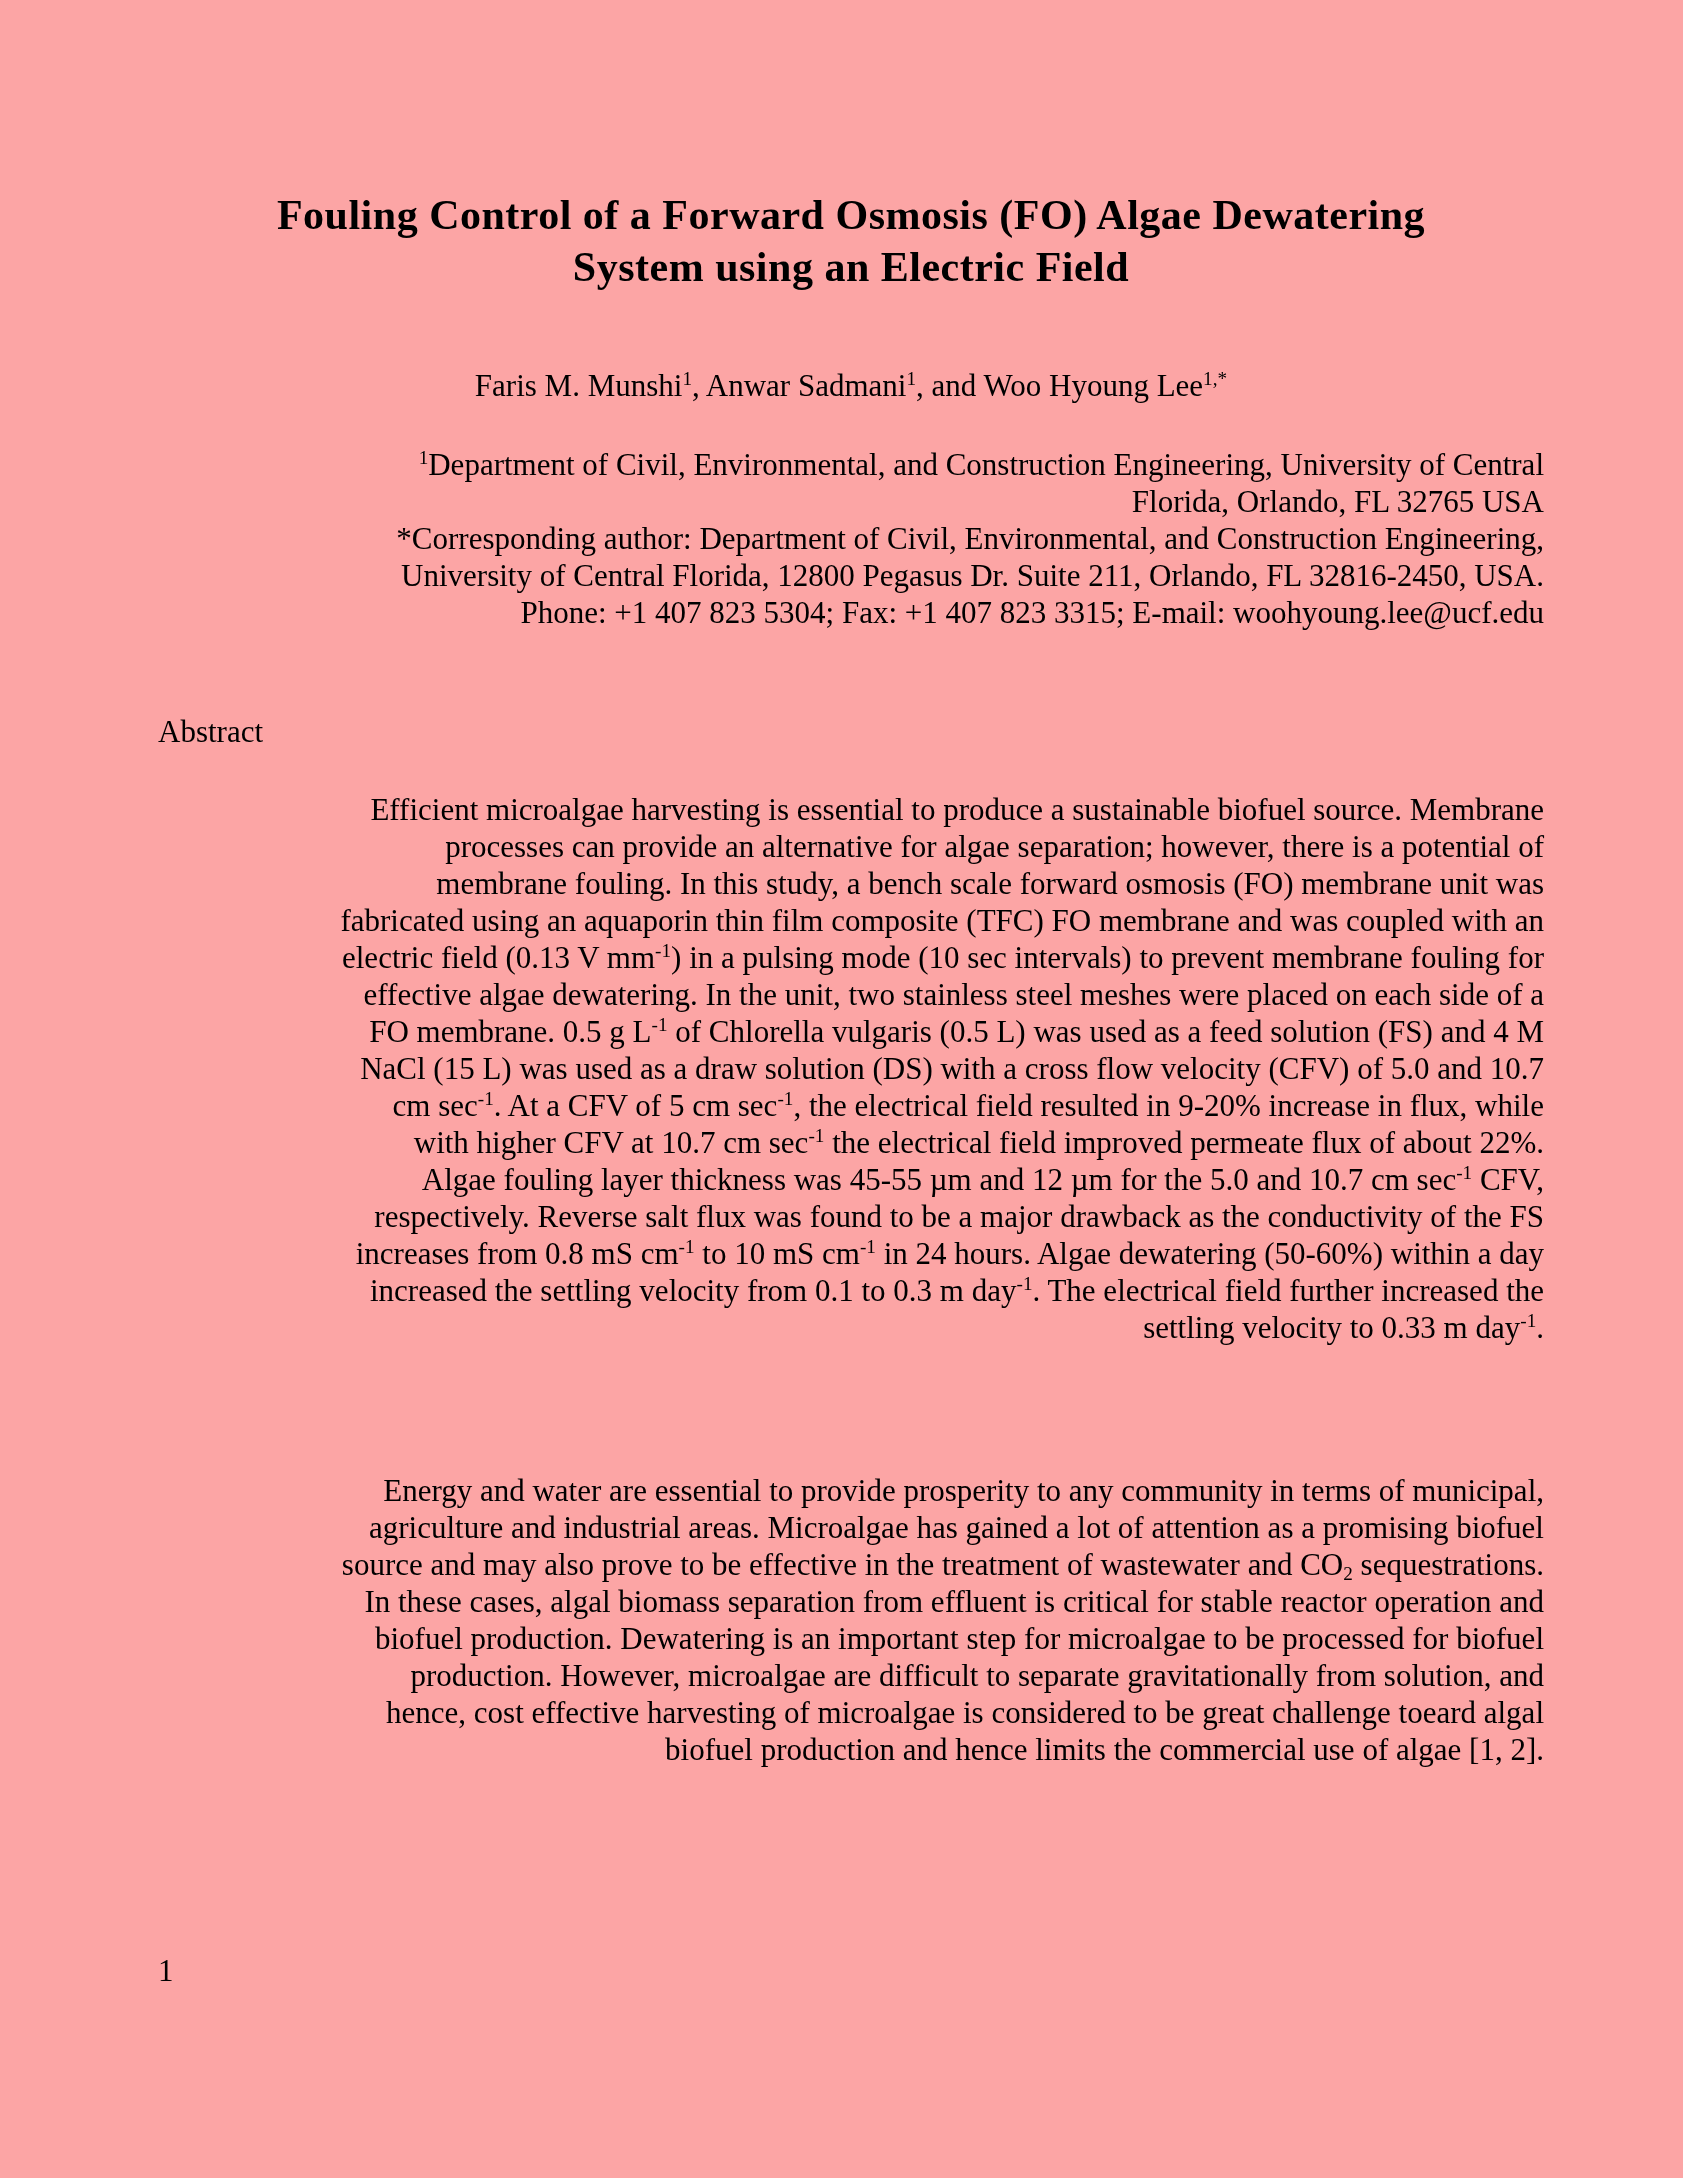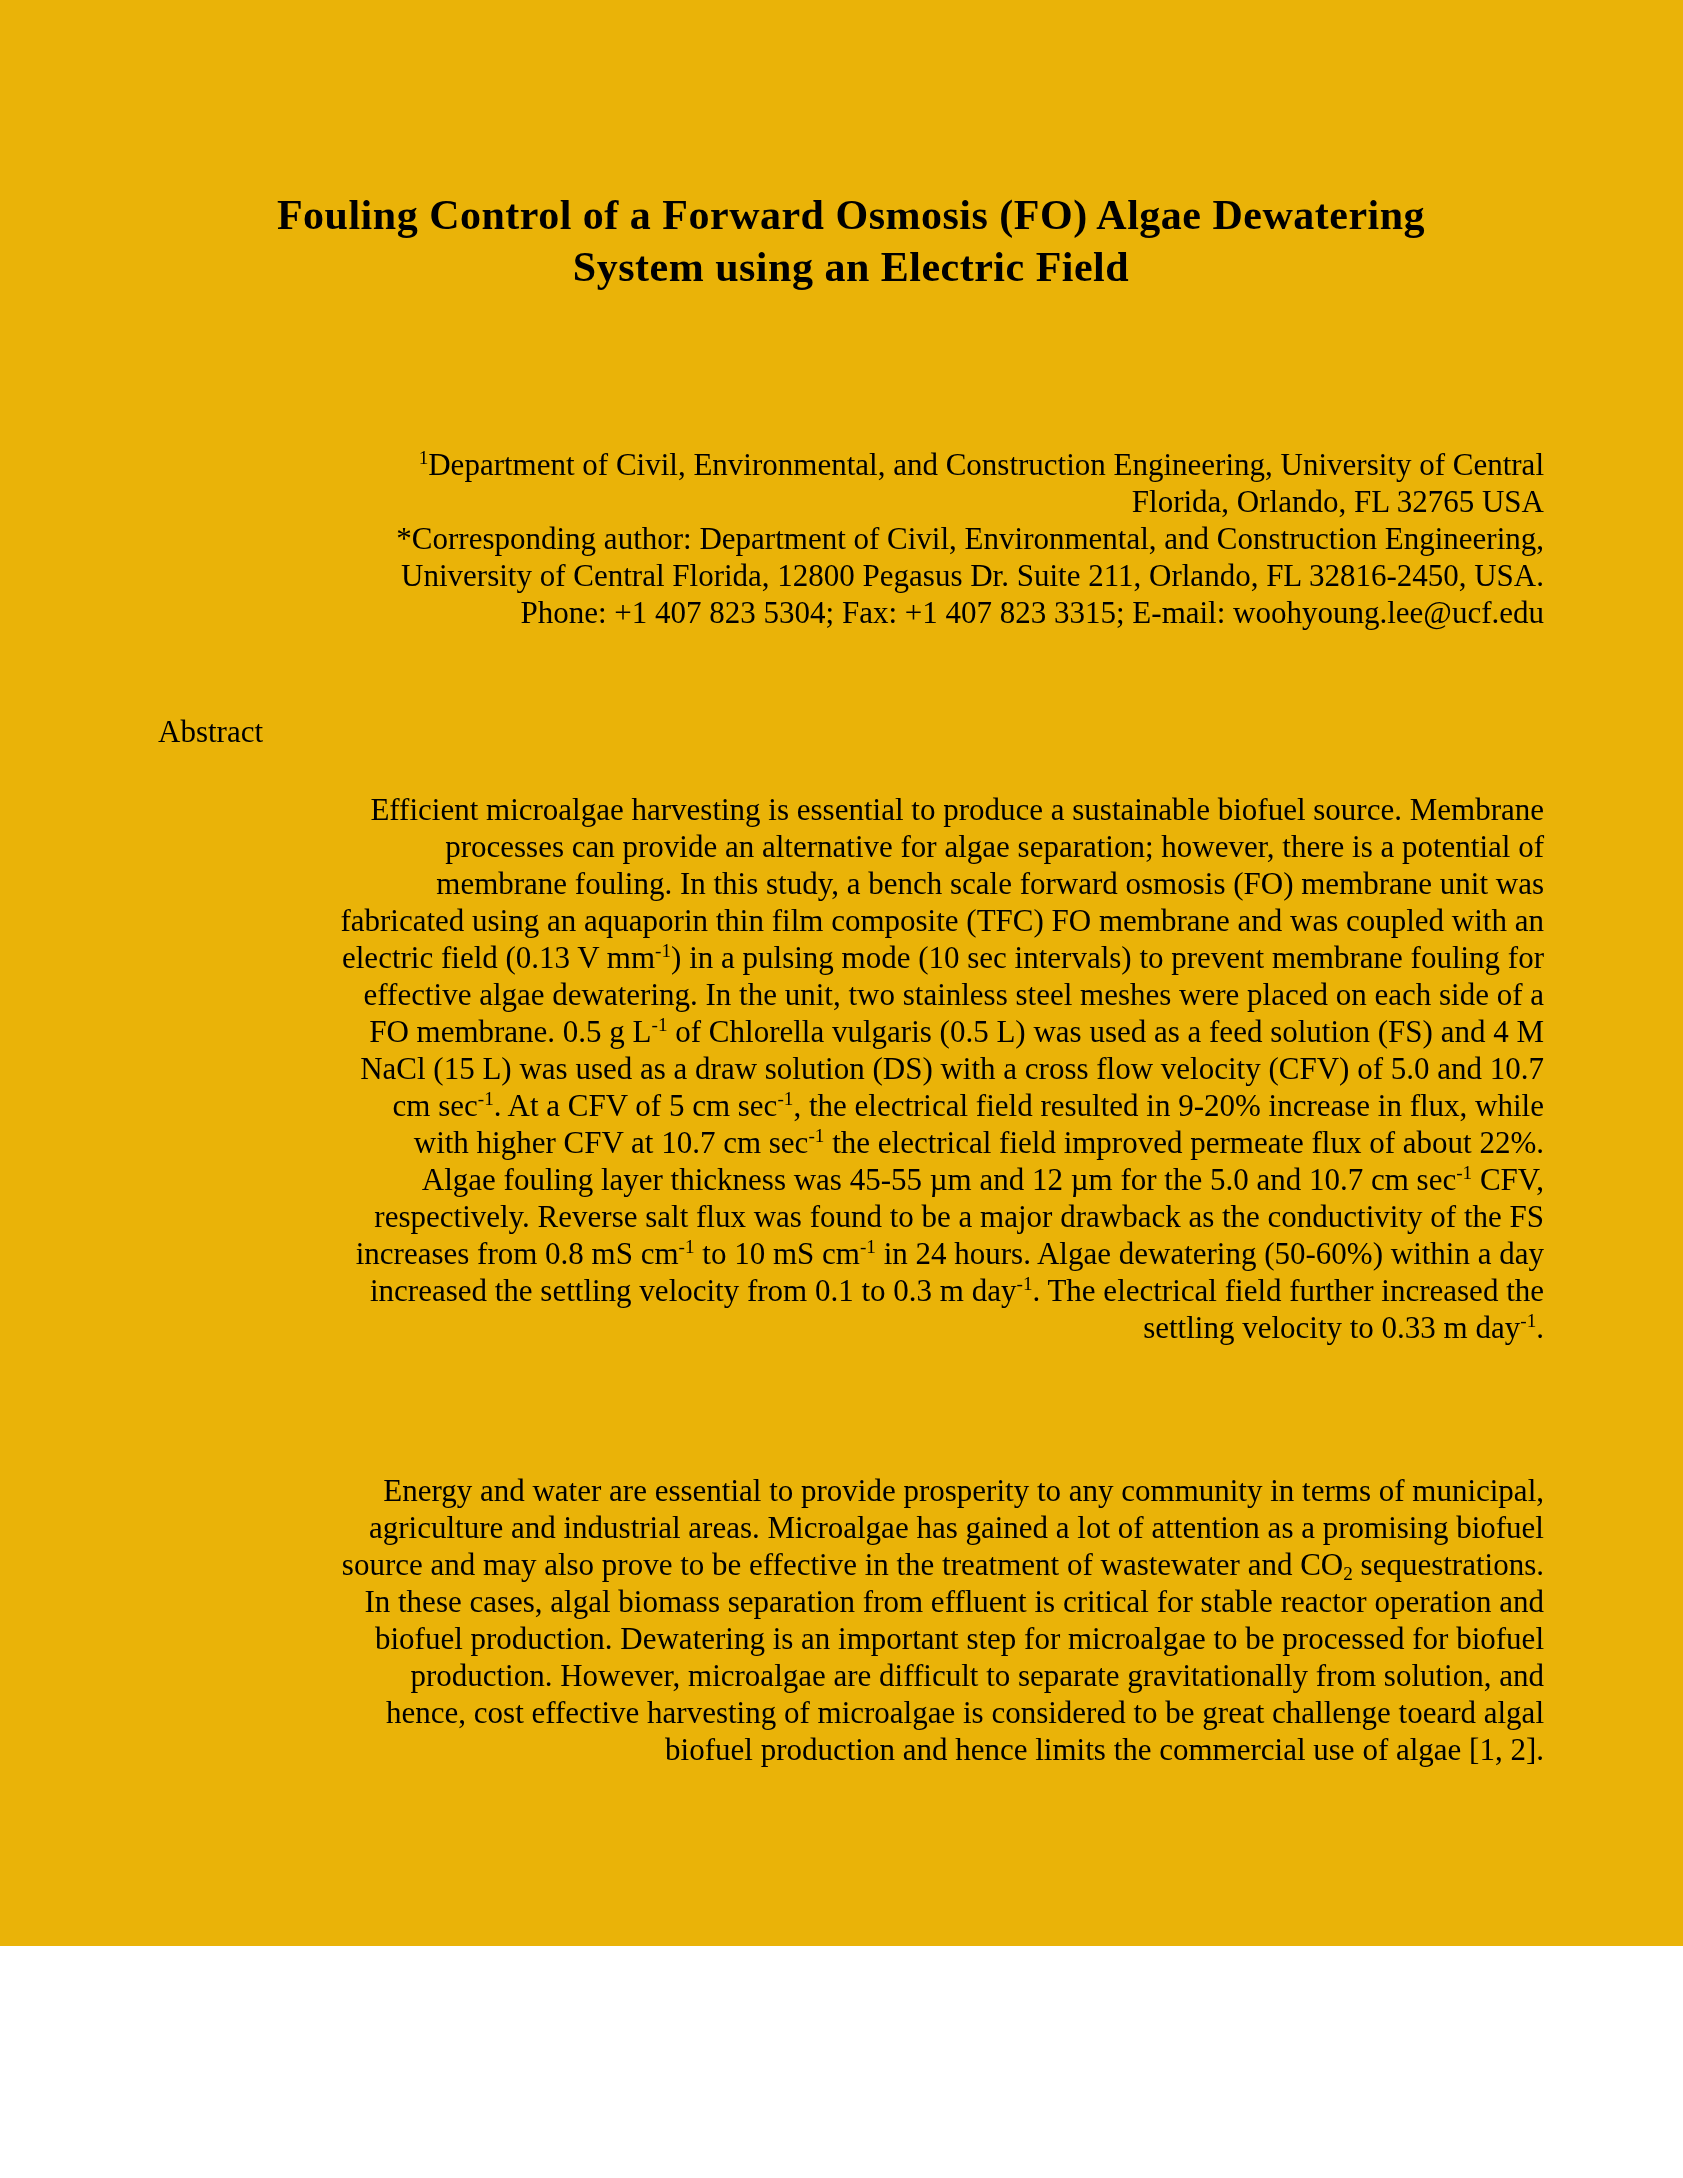"Fouling Control of a Forward" .page { background: #eab308 -> #fca5a5; height: 1946px -> 2178px }
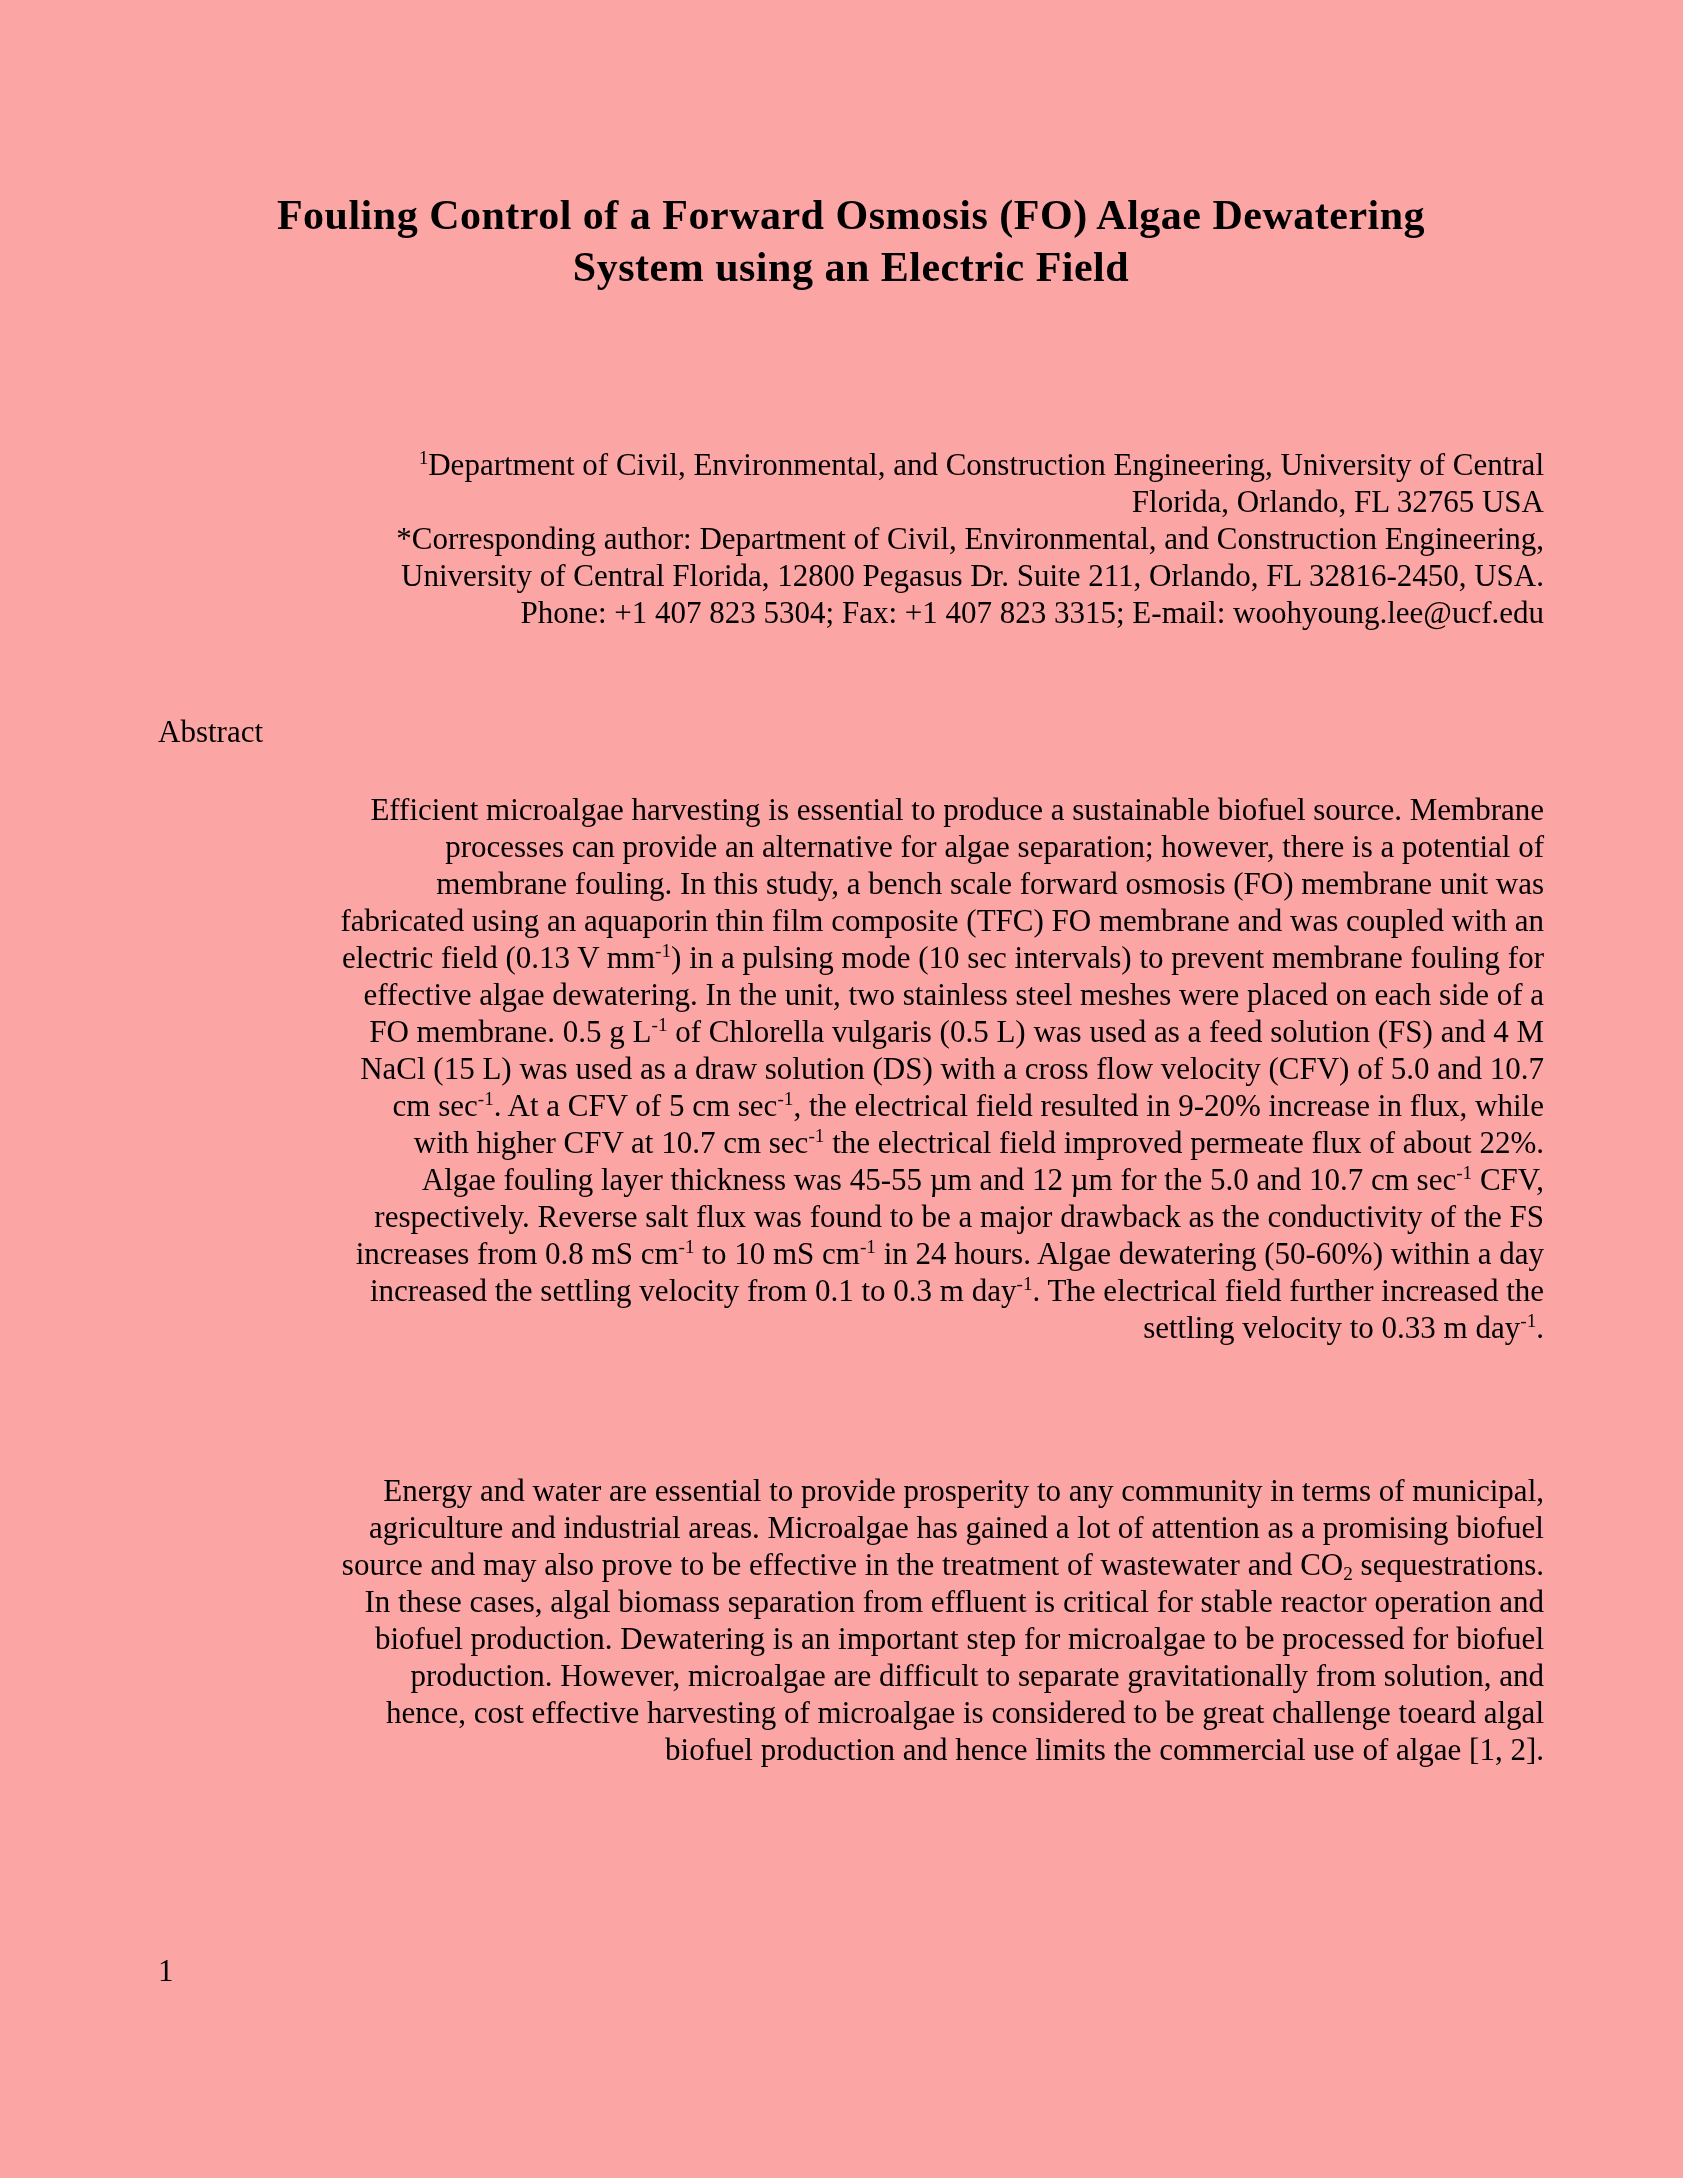"Faris M. Munshi1, Anwar Sadmani1," div.content { html: none -> <div>Faris M. Munshi<sup>1</sup>, Anwar Sadmani<sup>1</sup>, and Woo Hyoung Lee<sup>1,*</sup></div> }
